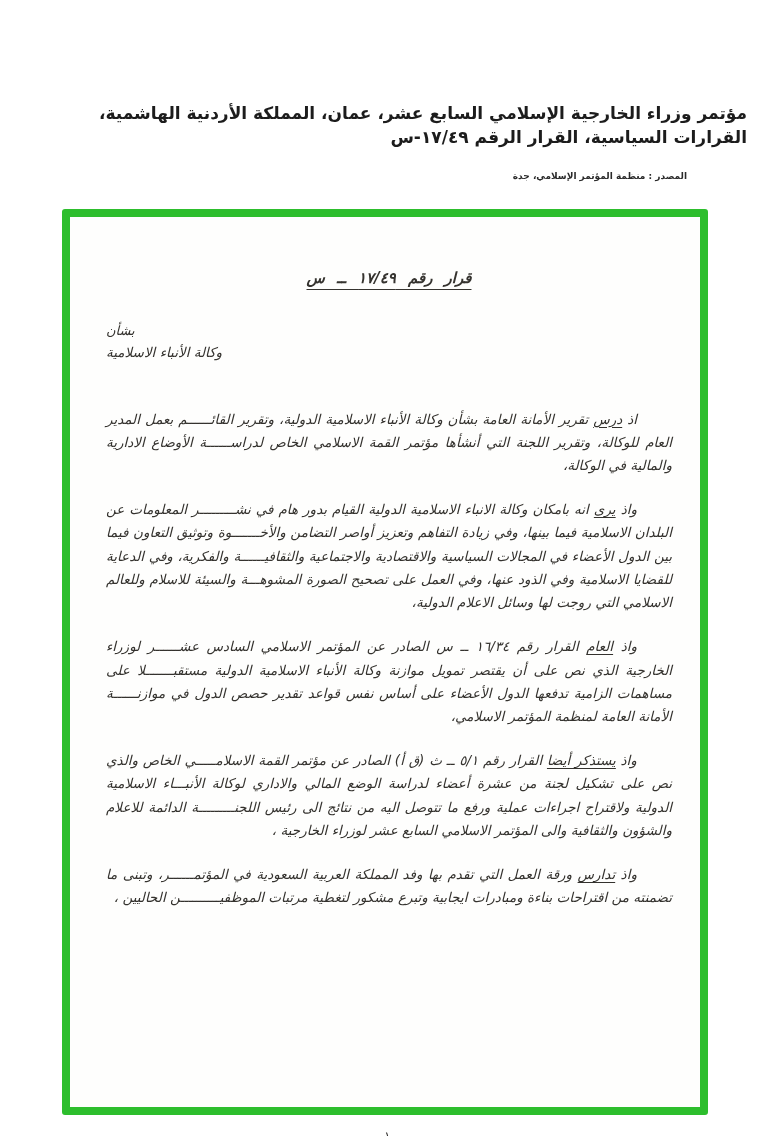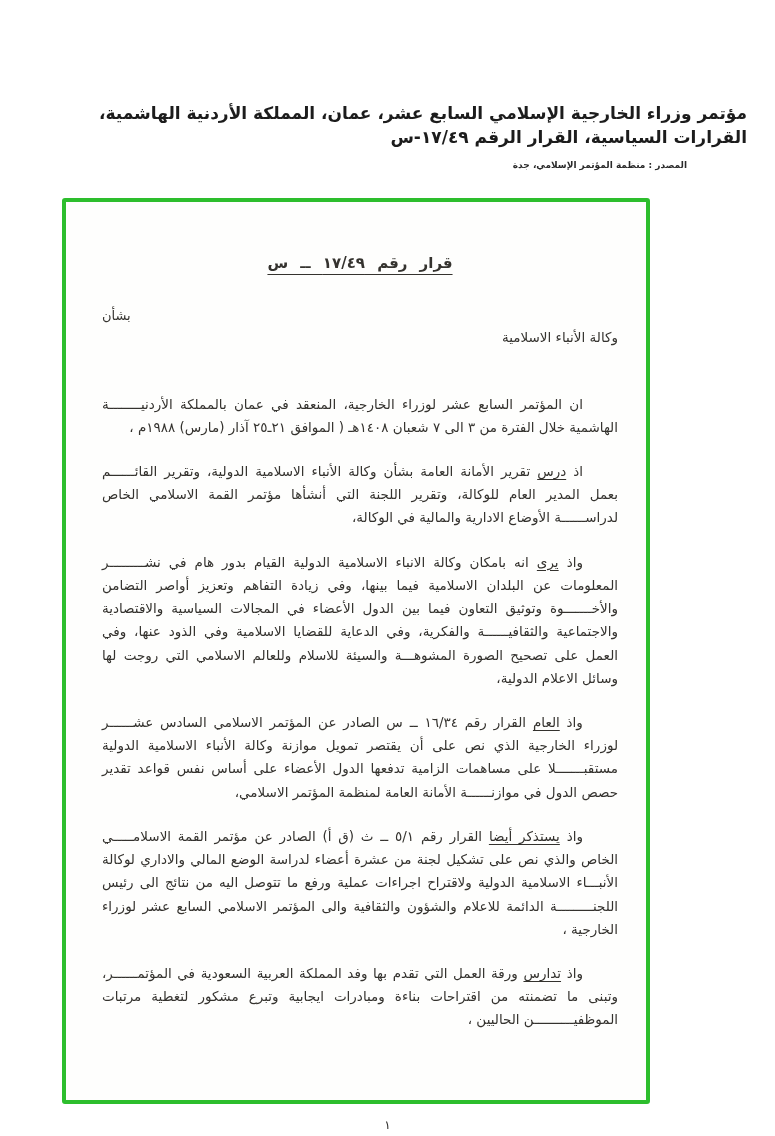"المصدر : منظمة المؤتمر الإسلامي،" .header .line2 { margin-top: 10px -> 21px }
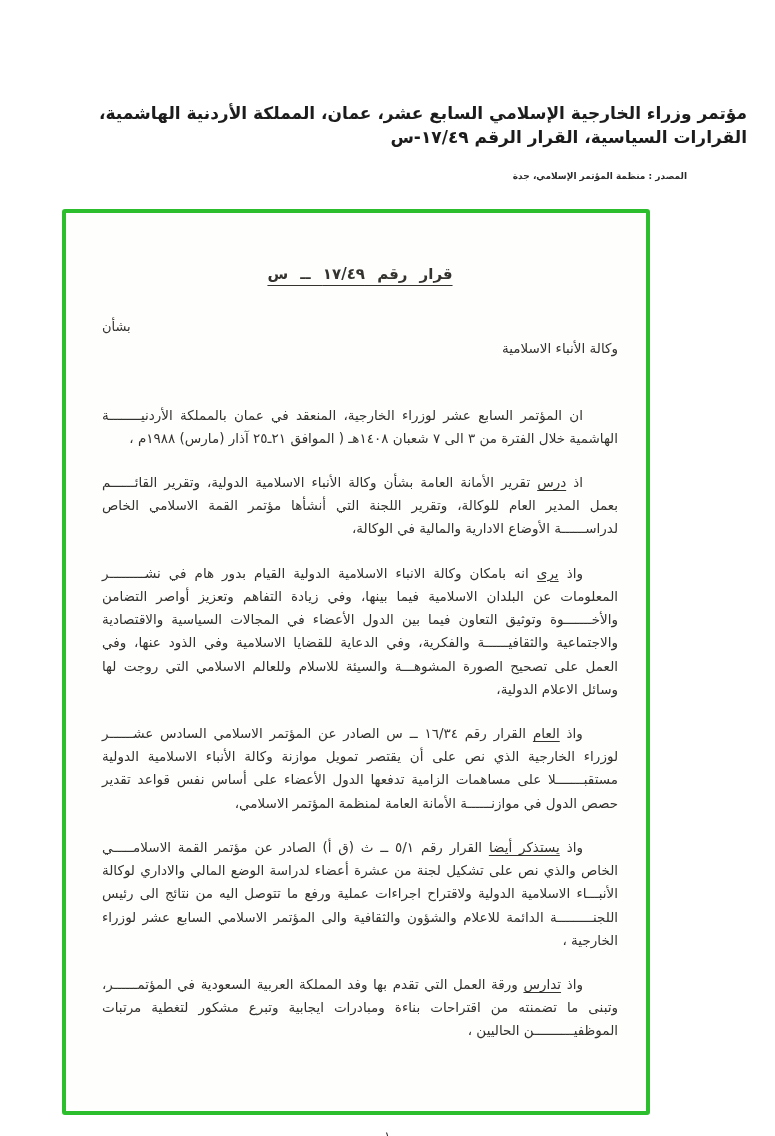"قرار رقم ١٧/٤٩ ــ س" .scan-frame { border: 4px solid #a21caf -> 8px solid #a21caf; font-style: none -> italic; width: 588px -> 646px }
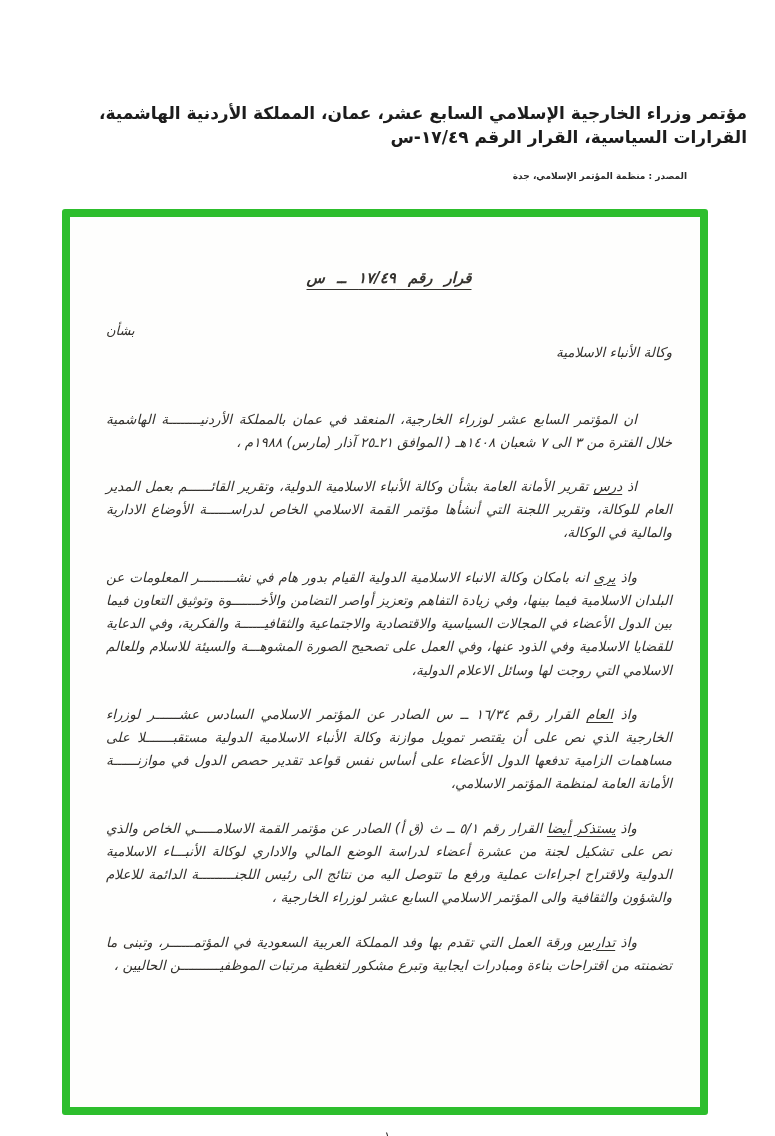"وكالة الأنباء الاسلامية" .doc-subject { text-align: right -> left }
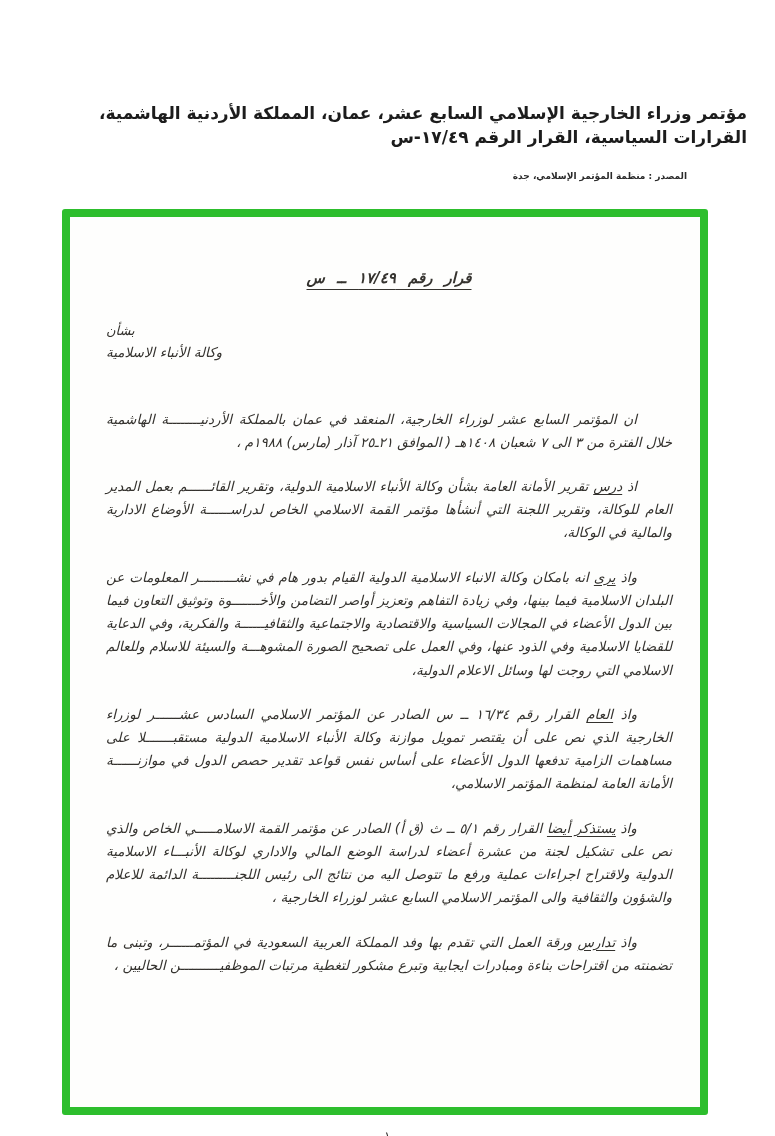"ان المؤتمر السابع عشر لوزراء" p.para { html: <p><span></span><span></span><span>ان المؤتمر السابع عشر لوزراء الخارجية، المنعقد في عمان بالمملكة الأردنيــــــــة الهاشمية خلال الفترة من ٣ الى ٧ شعبان ١٤٠٨هـ ( الموافق ٢١ـ٢٥ آذار (مارس) ١٩٨٨م ،</span></p> -> none }
